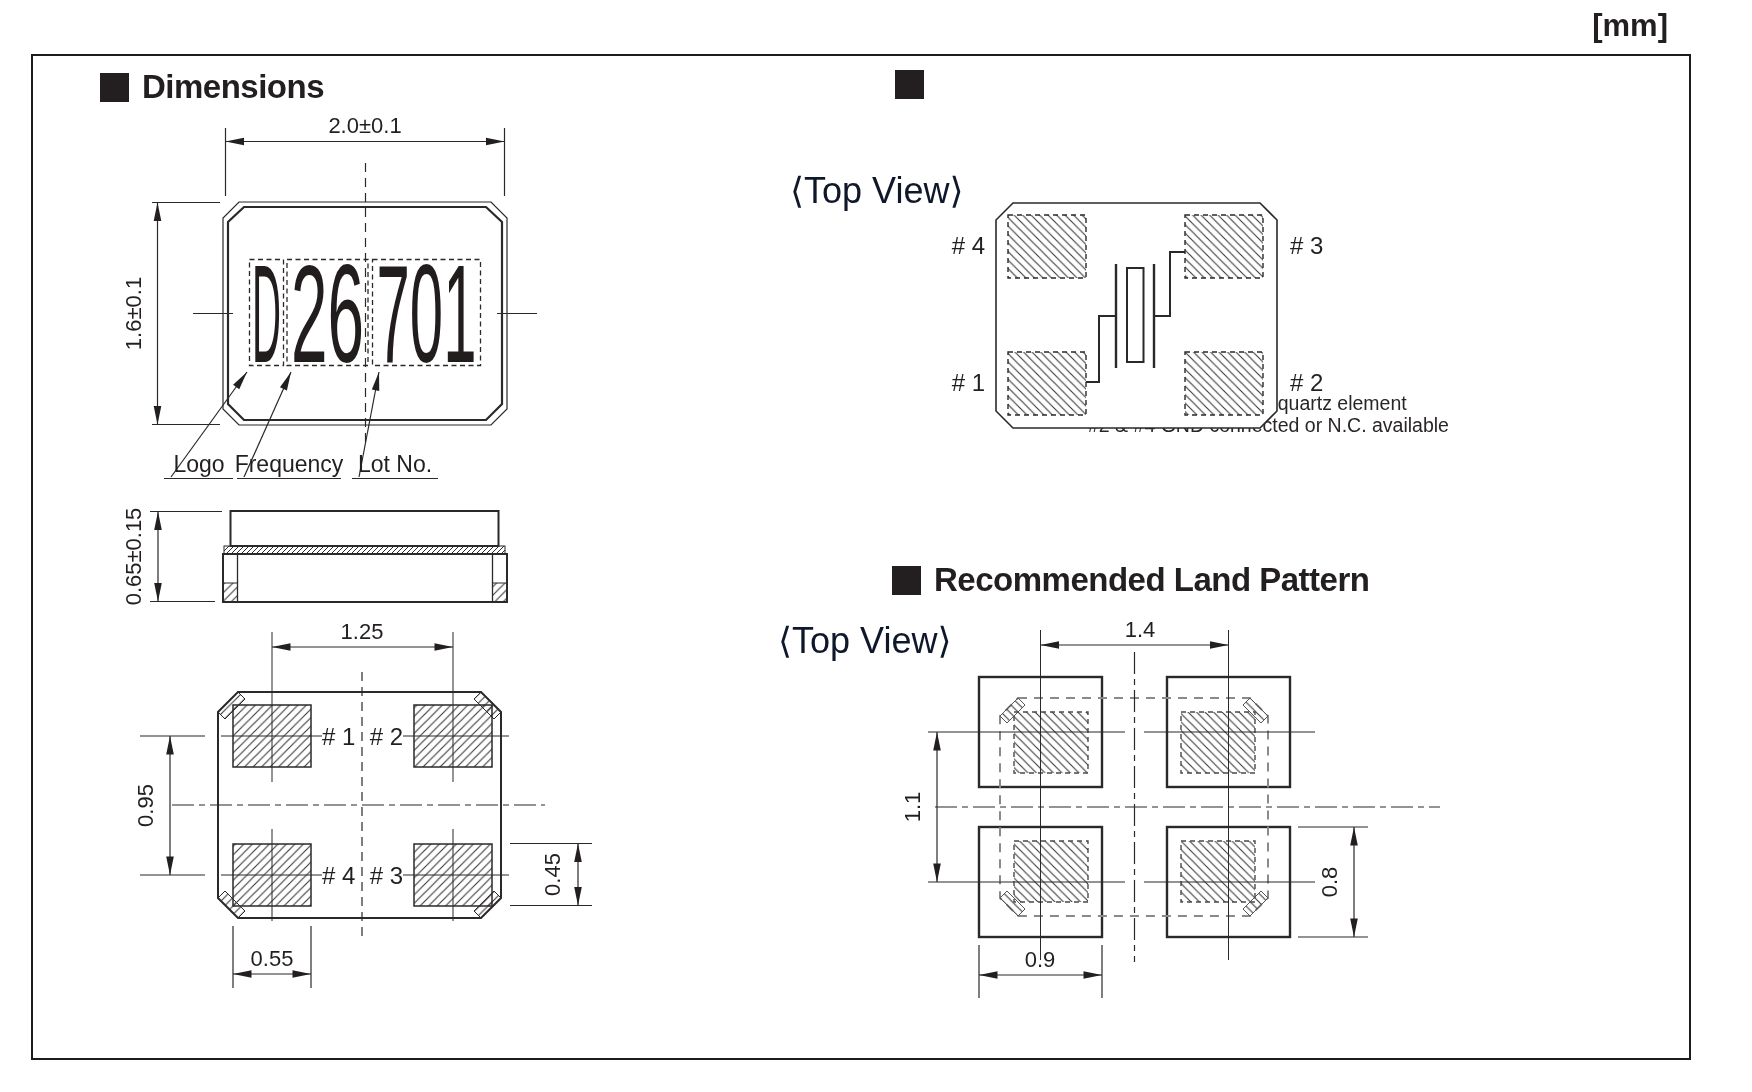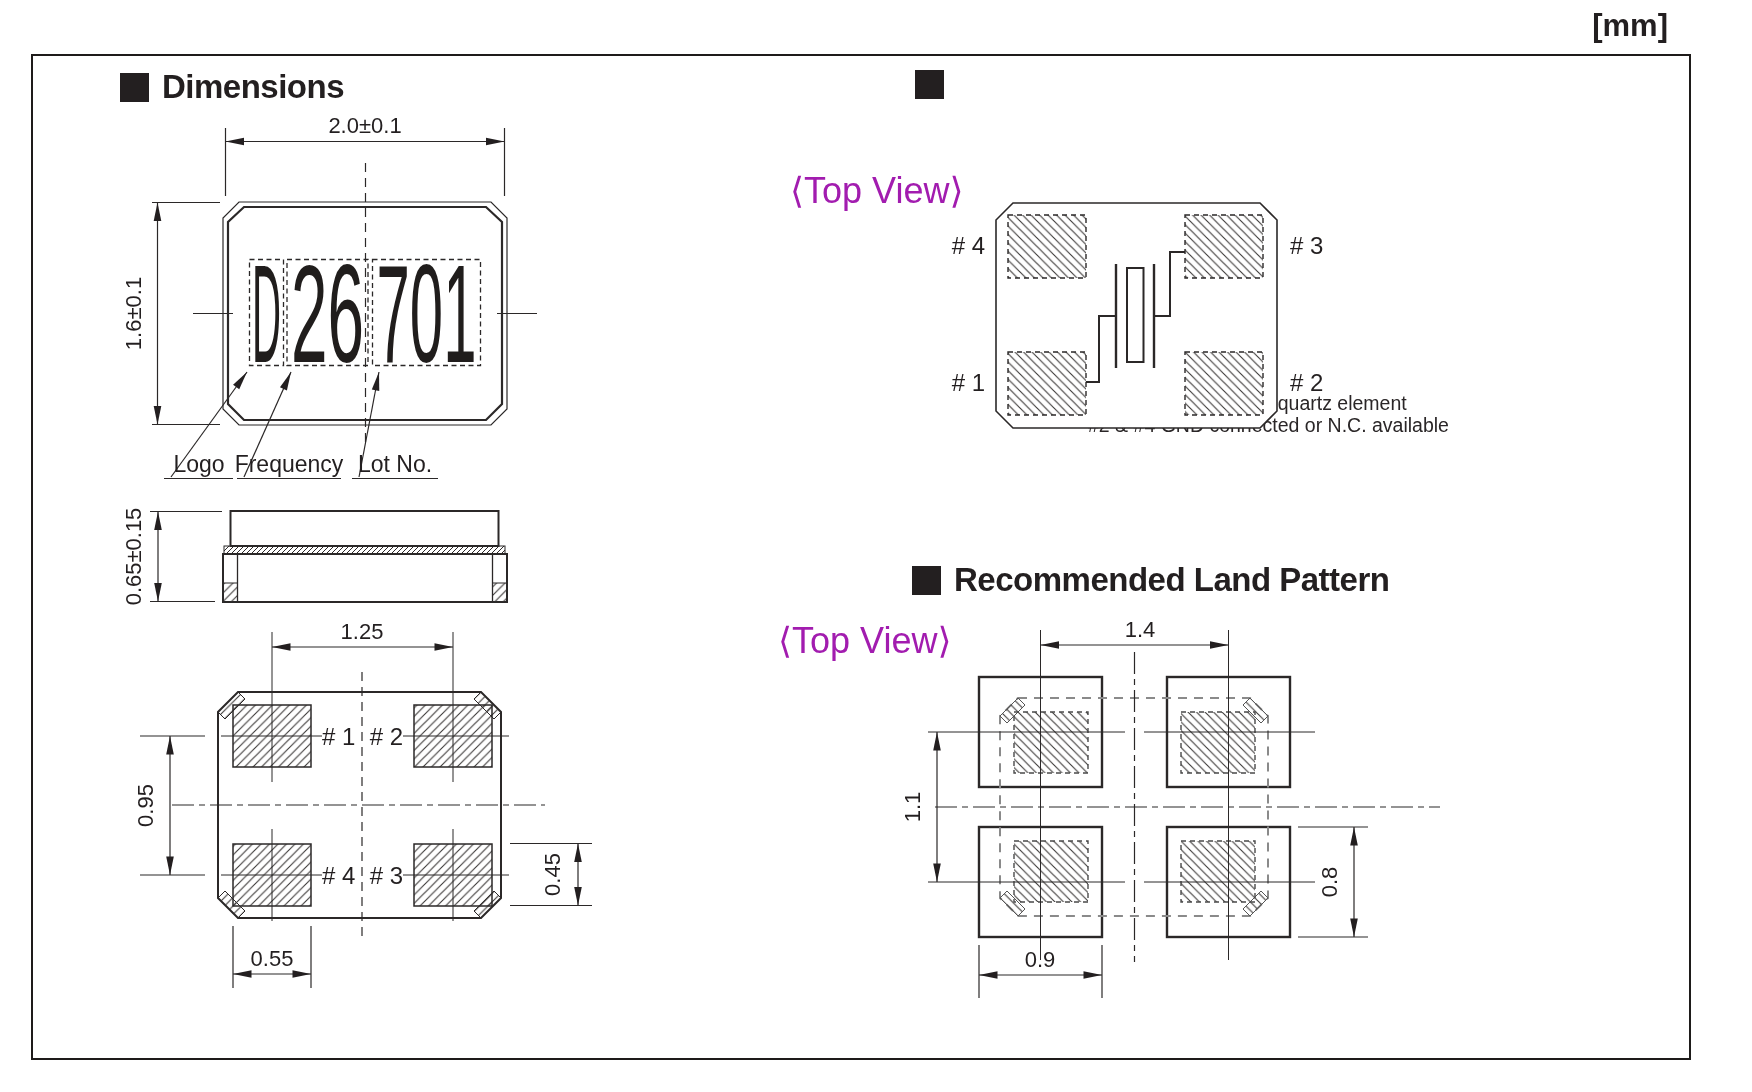"Dimensions" .sec-header { margin-left: 20px -> none }
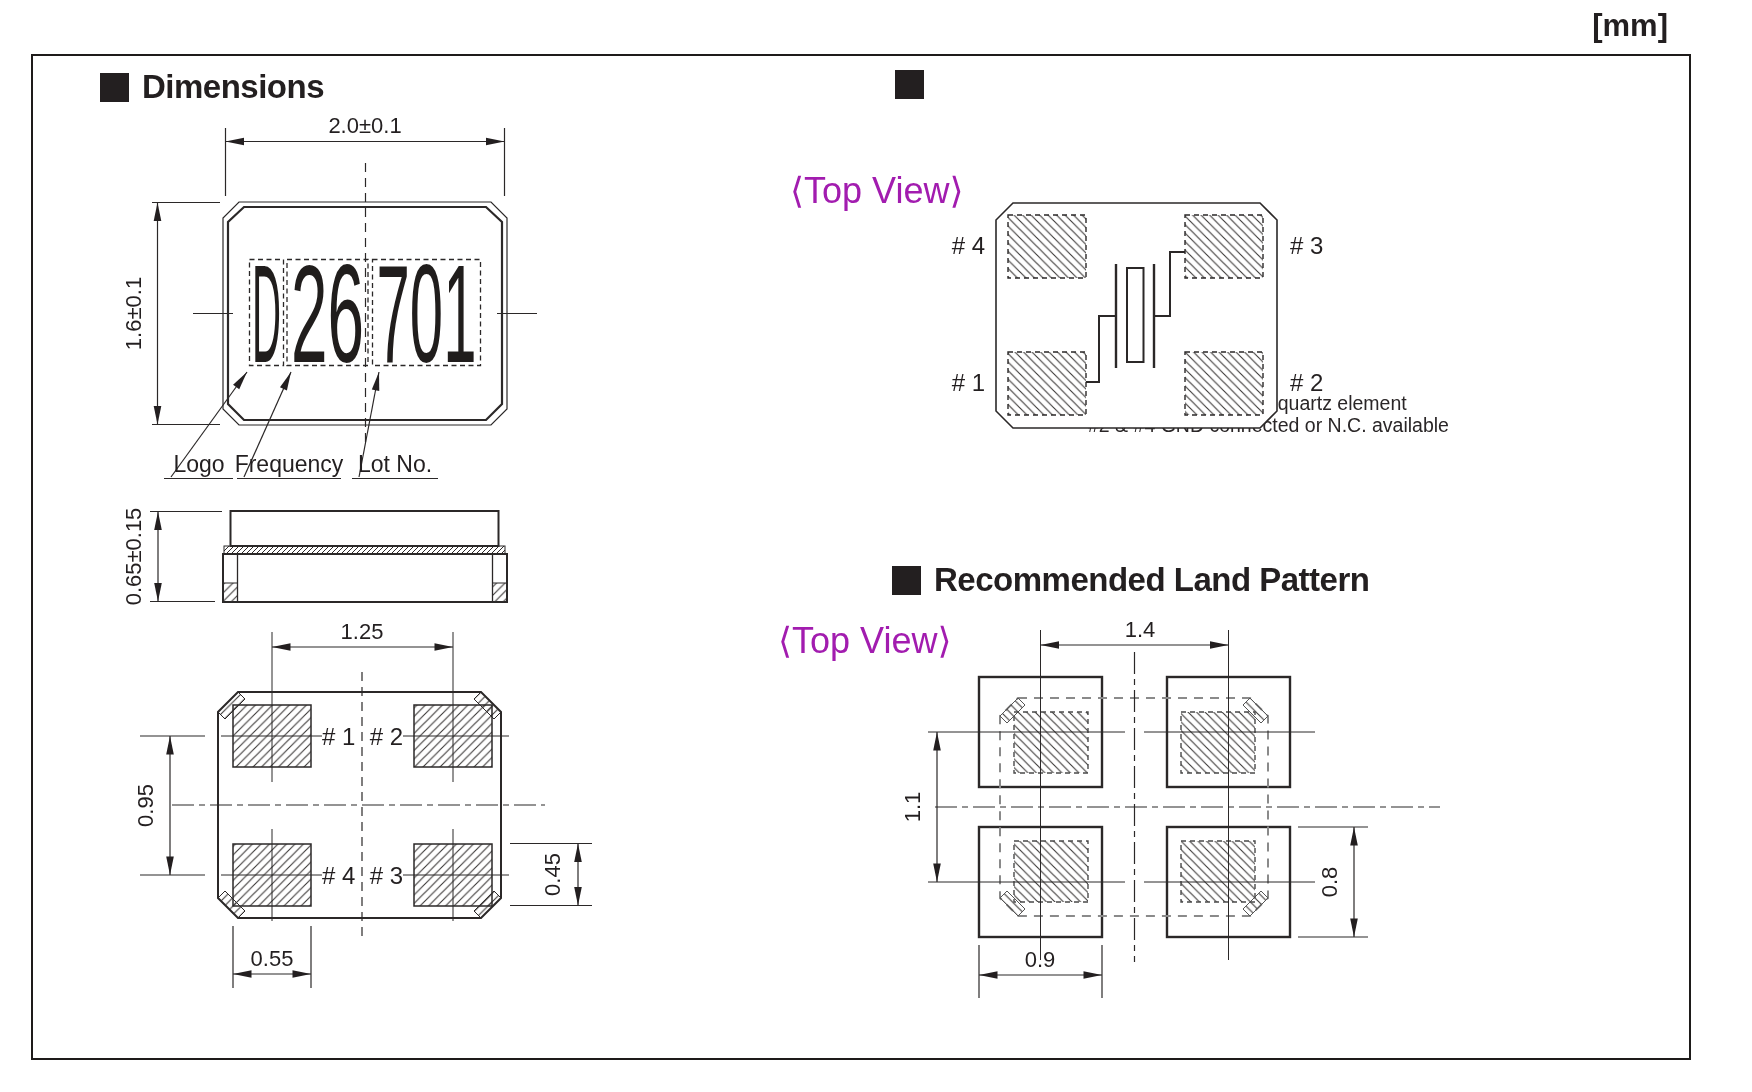"⟨Top View⟩" .topview { color: #a21caf -> #0f172a }
